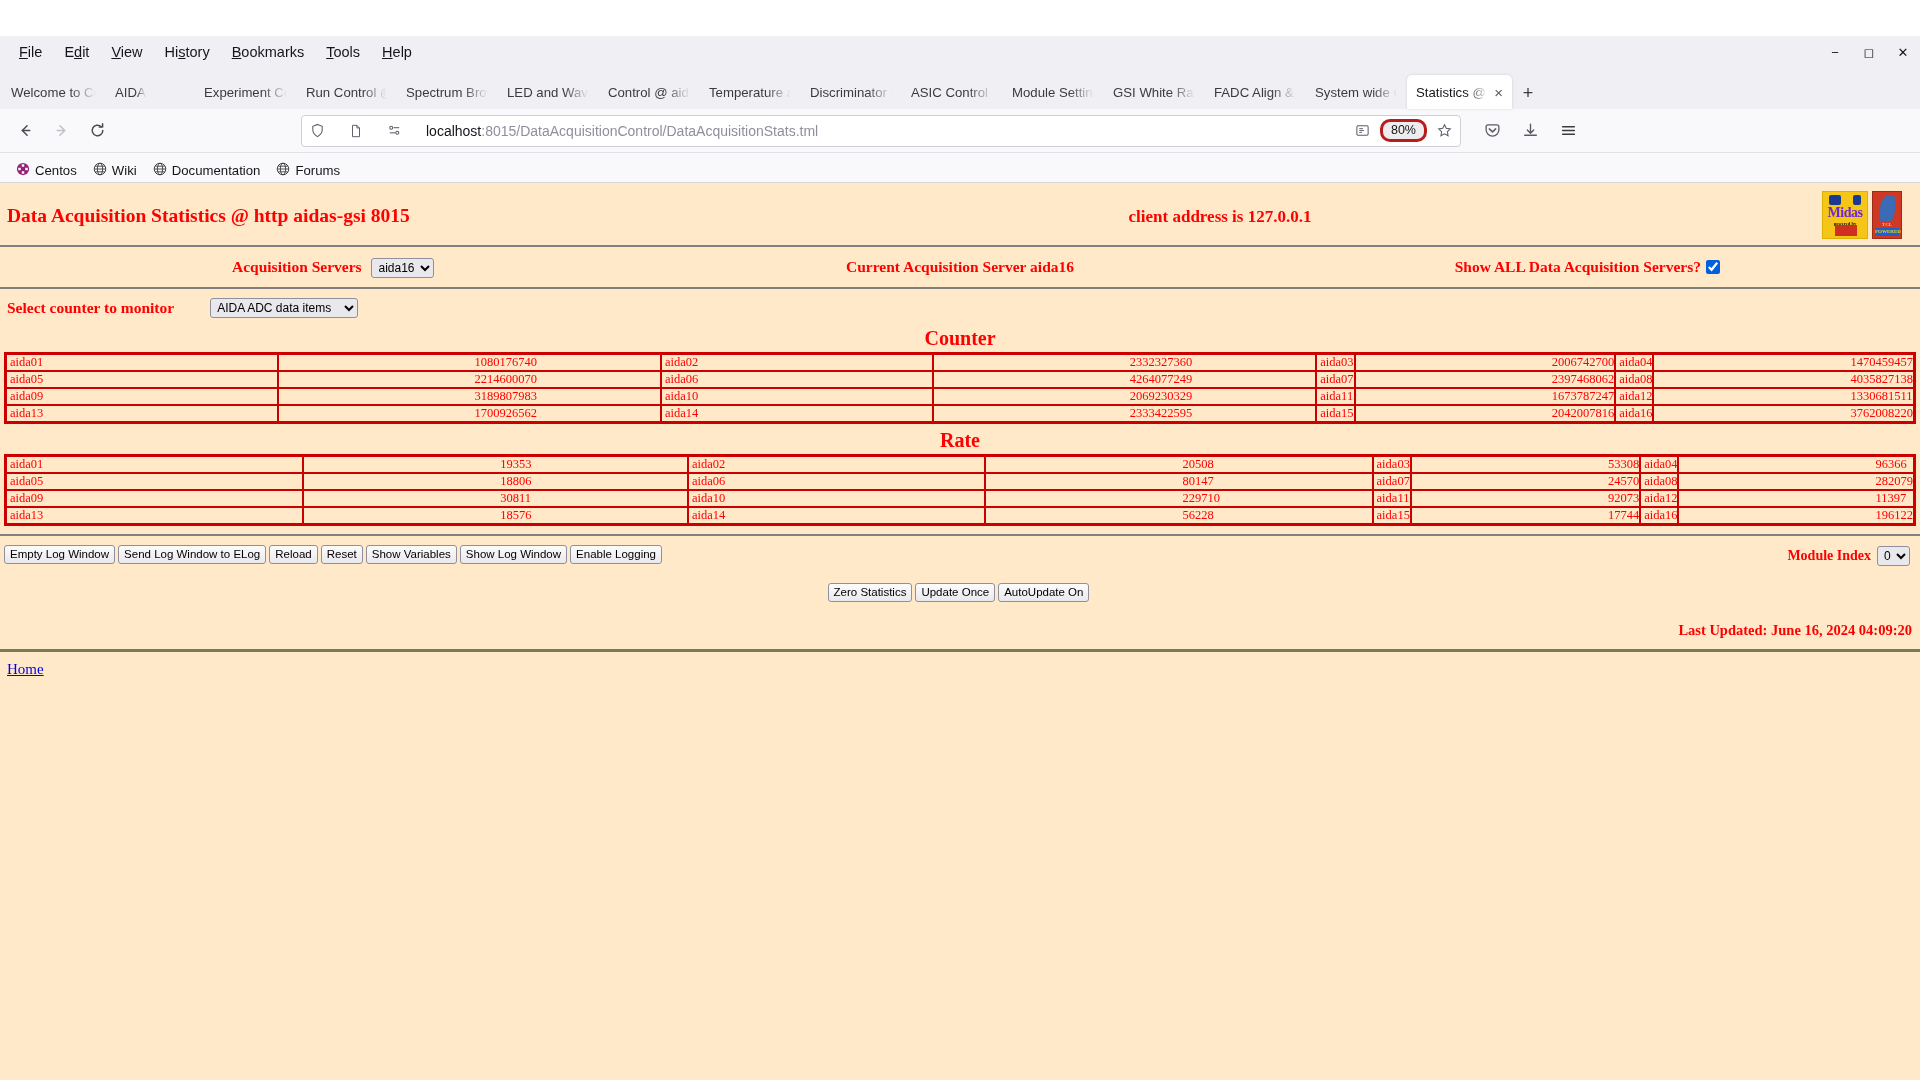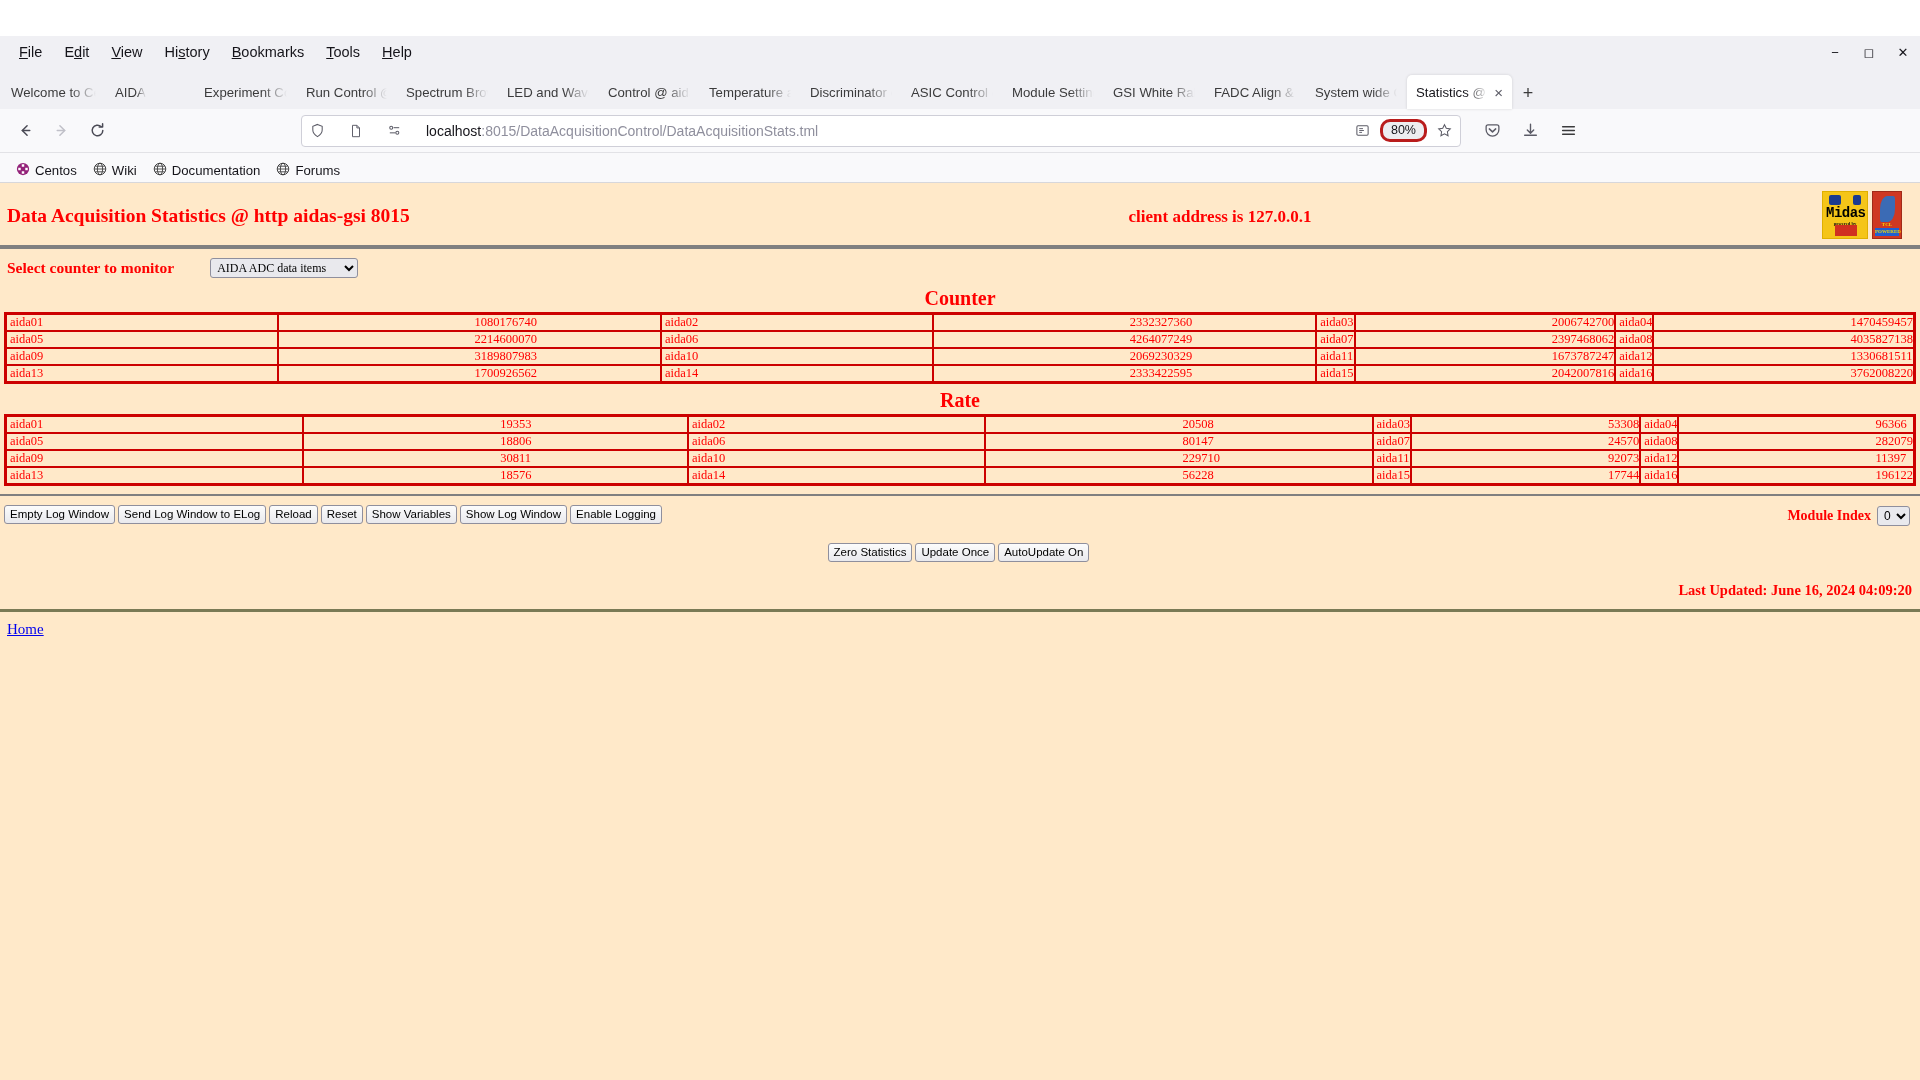"Midas" .logo-midas .lm-text { color: #000000 -> #6d28d9; font-family: Liberation Mono, monospace -> Liberation Serif, serif; text-align: left -> center }
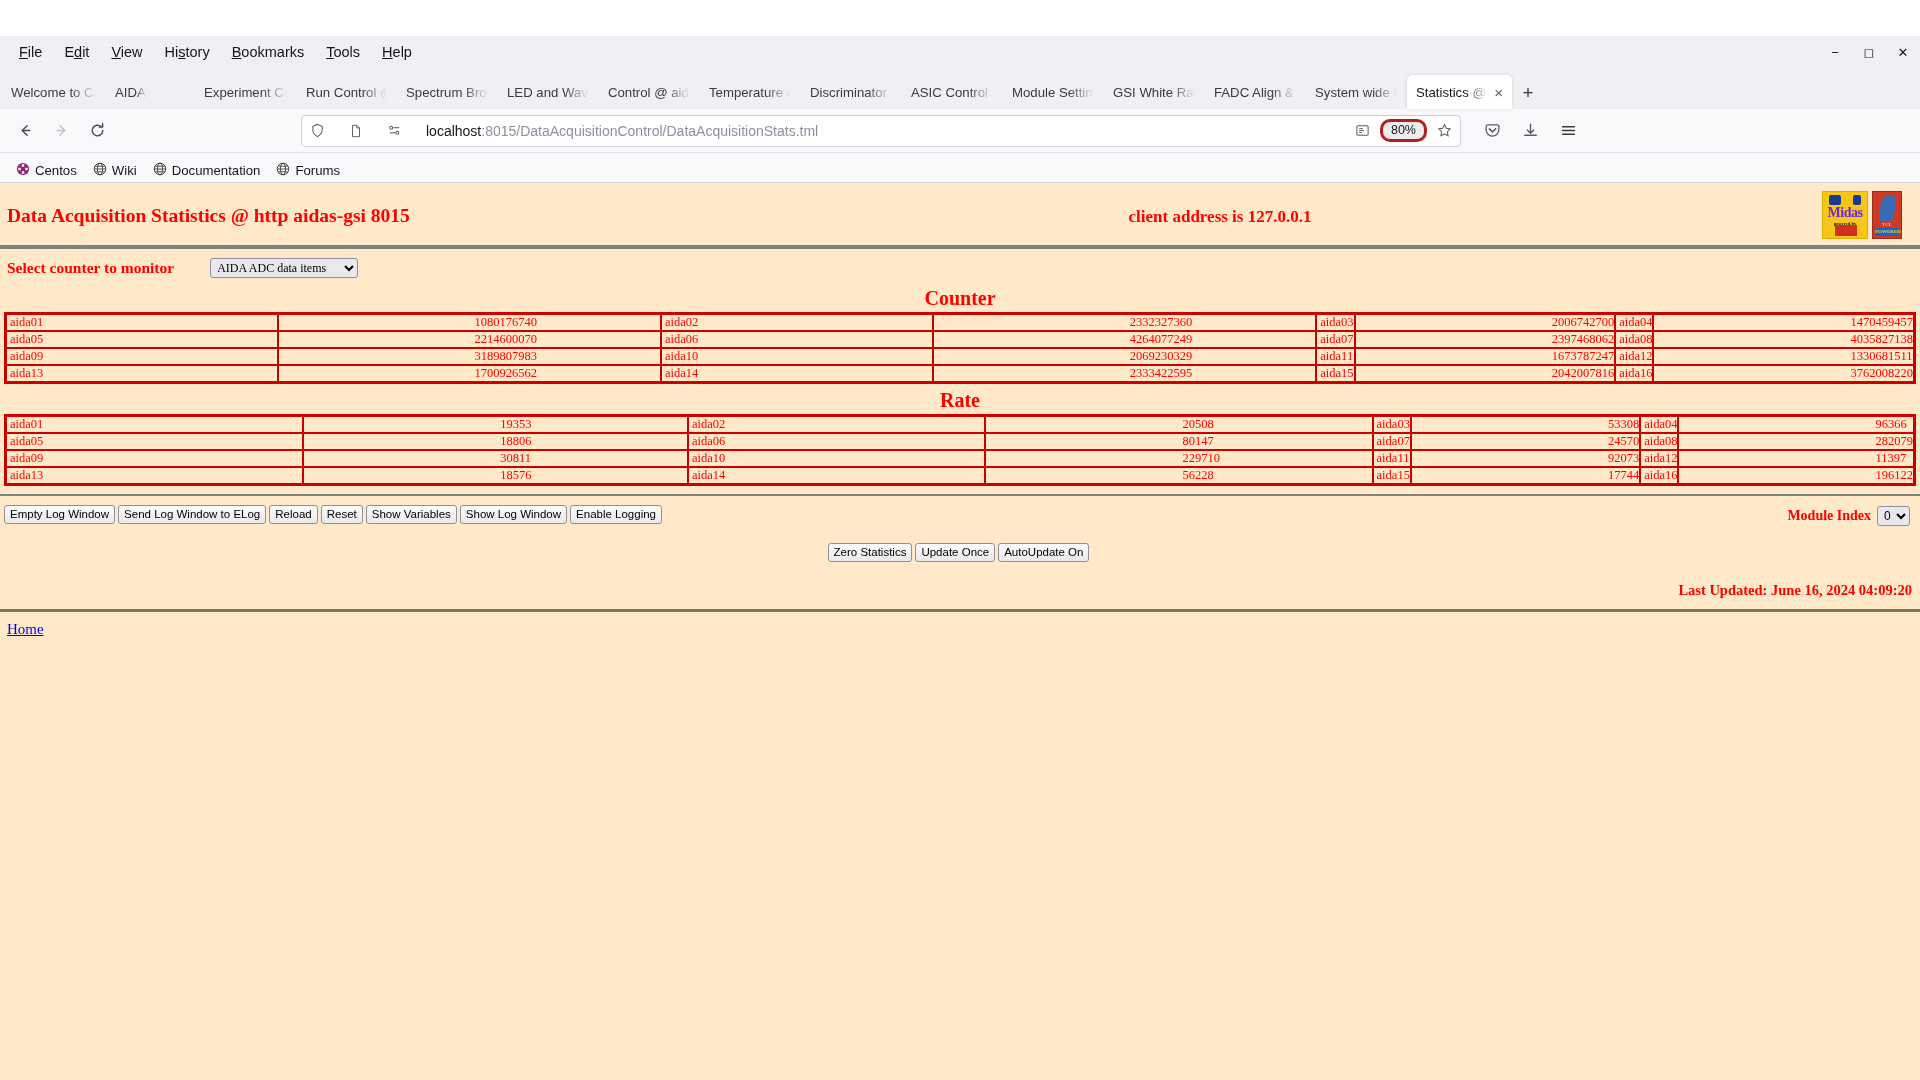"Acquisition Servers aida16" div.srv-row { html: none -> <div> <div> <span>Acquisition Servers</span> <select><option>aida16</option></select> </div> <div>Current Acquisition Server aida16</div> <div> <span>Show ALL Data Acquisition Servers?</span> <input> </div> </div> }
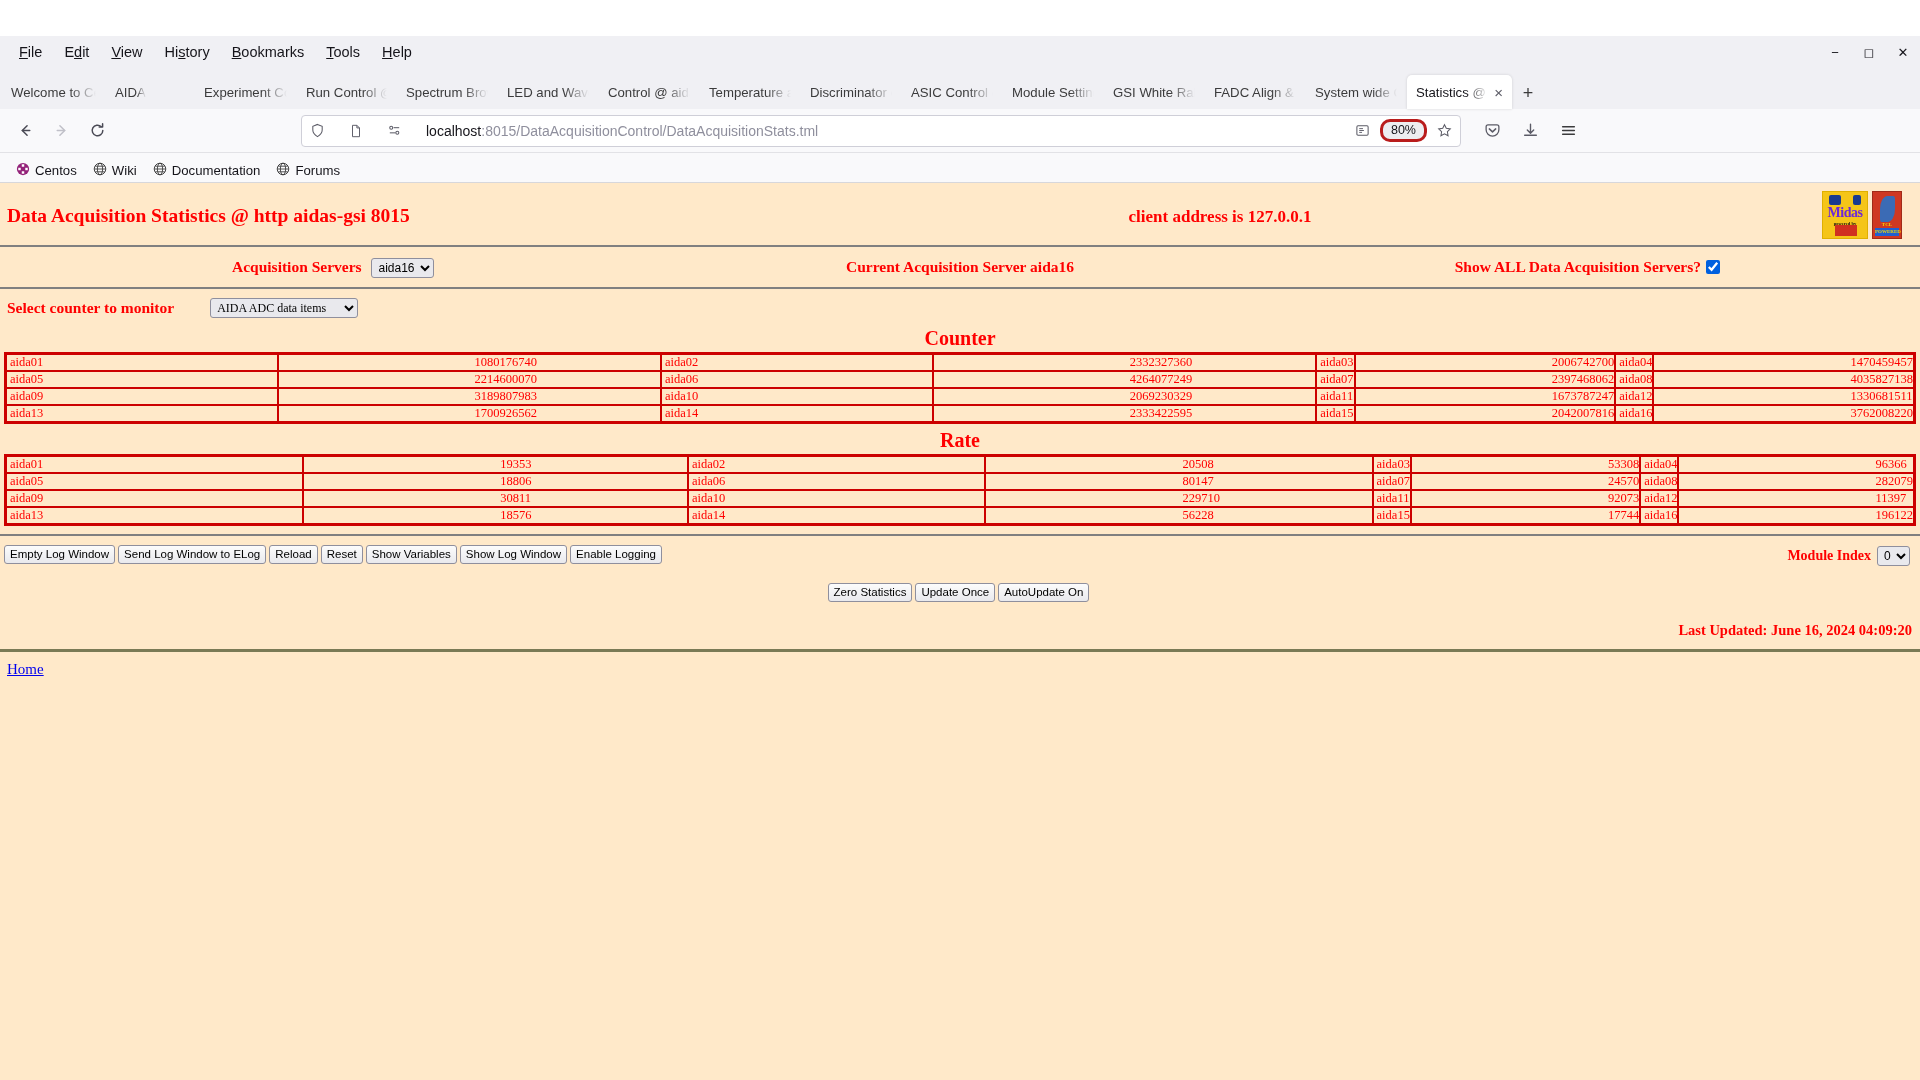"AIDA ADC data items" .counter-sel select { font-family: Liberation Serif, serif -> none }
